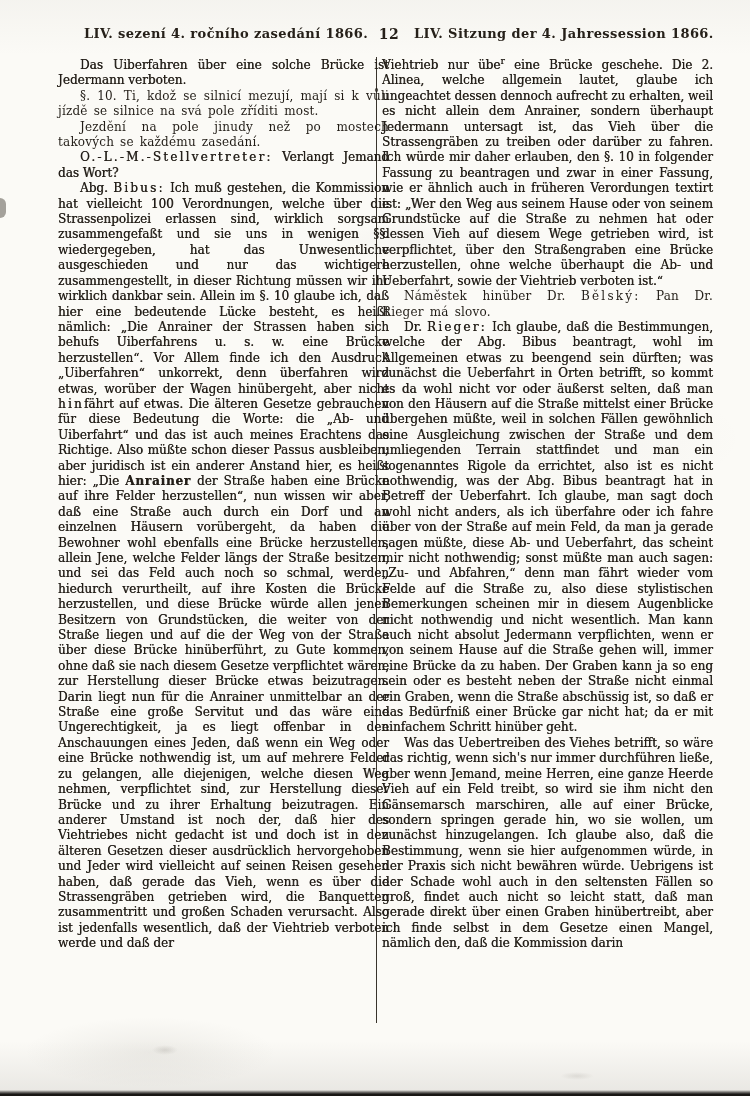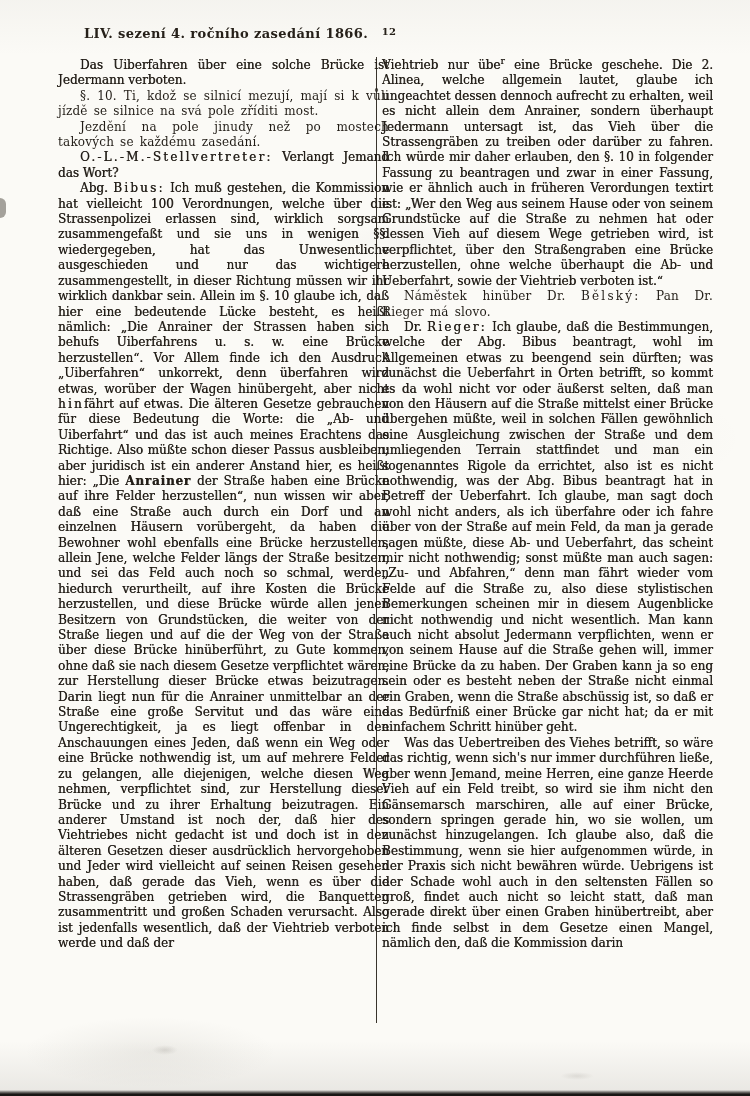"12" .hdr-num { font-size: 10px -> 14px }
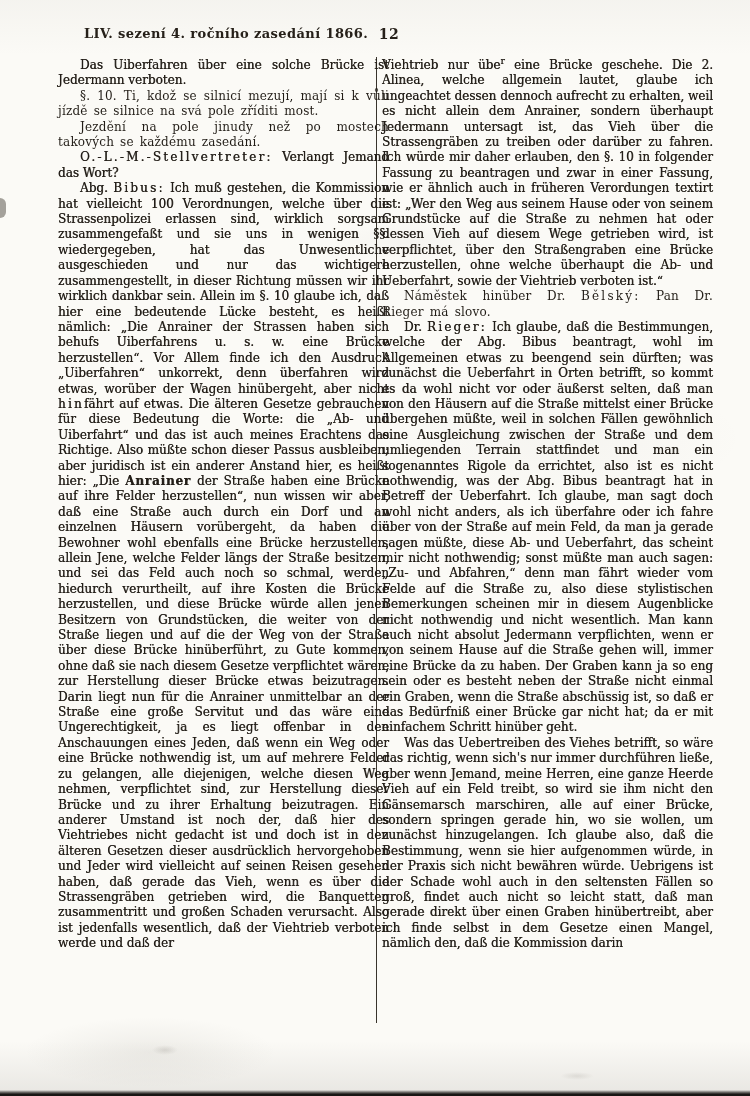"LIV. Sitzung der 4. Jahressession" span.hdr { html: none -> <span>LIV. Sitzung der 4. Jahressession 1866.</span> }
